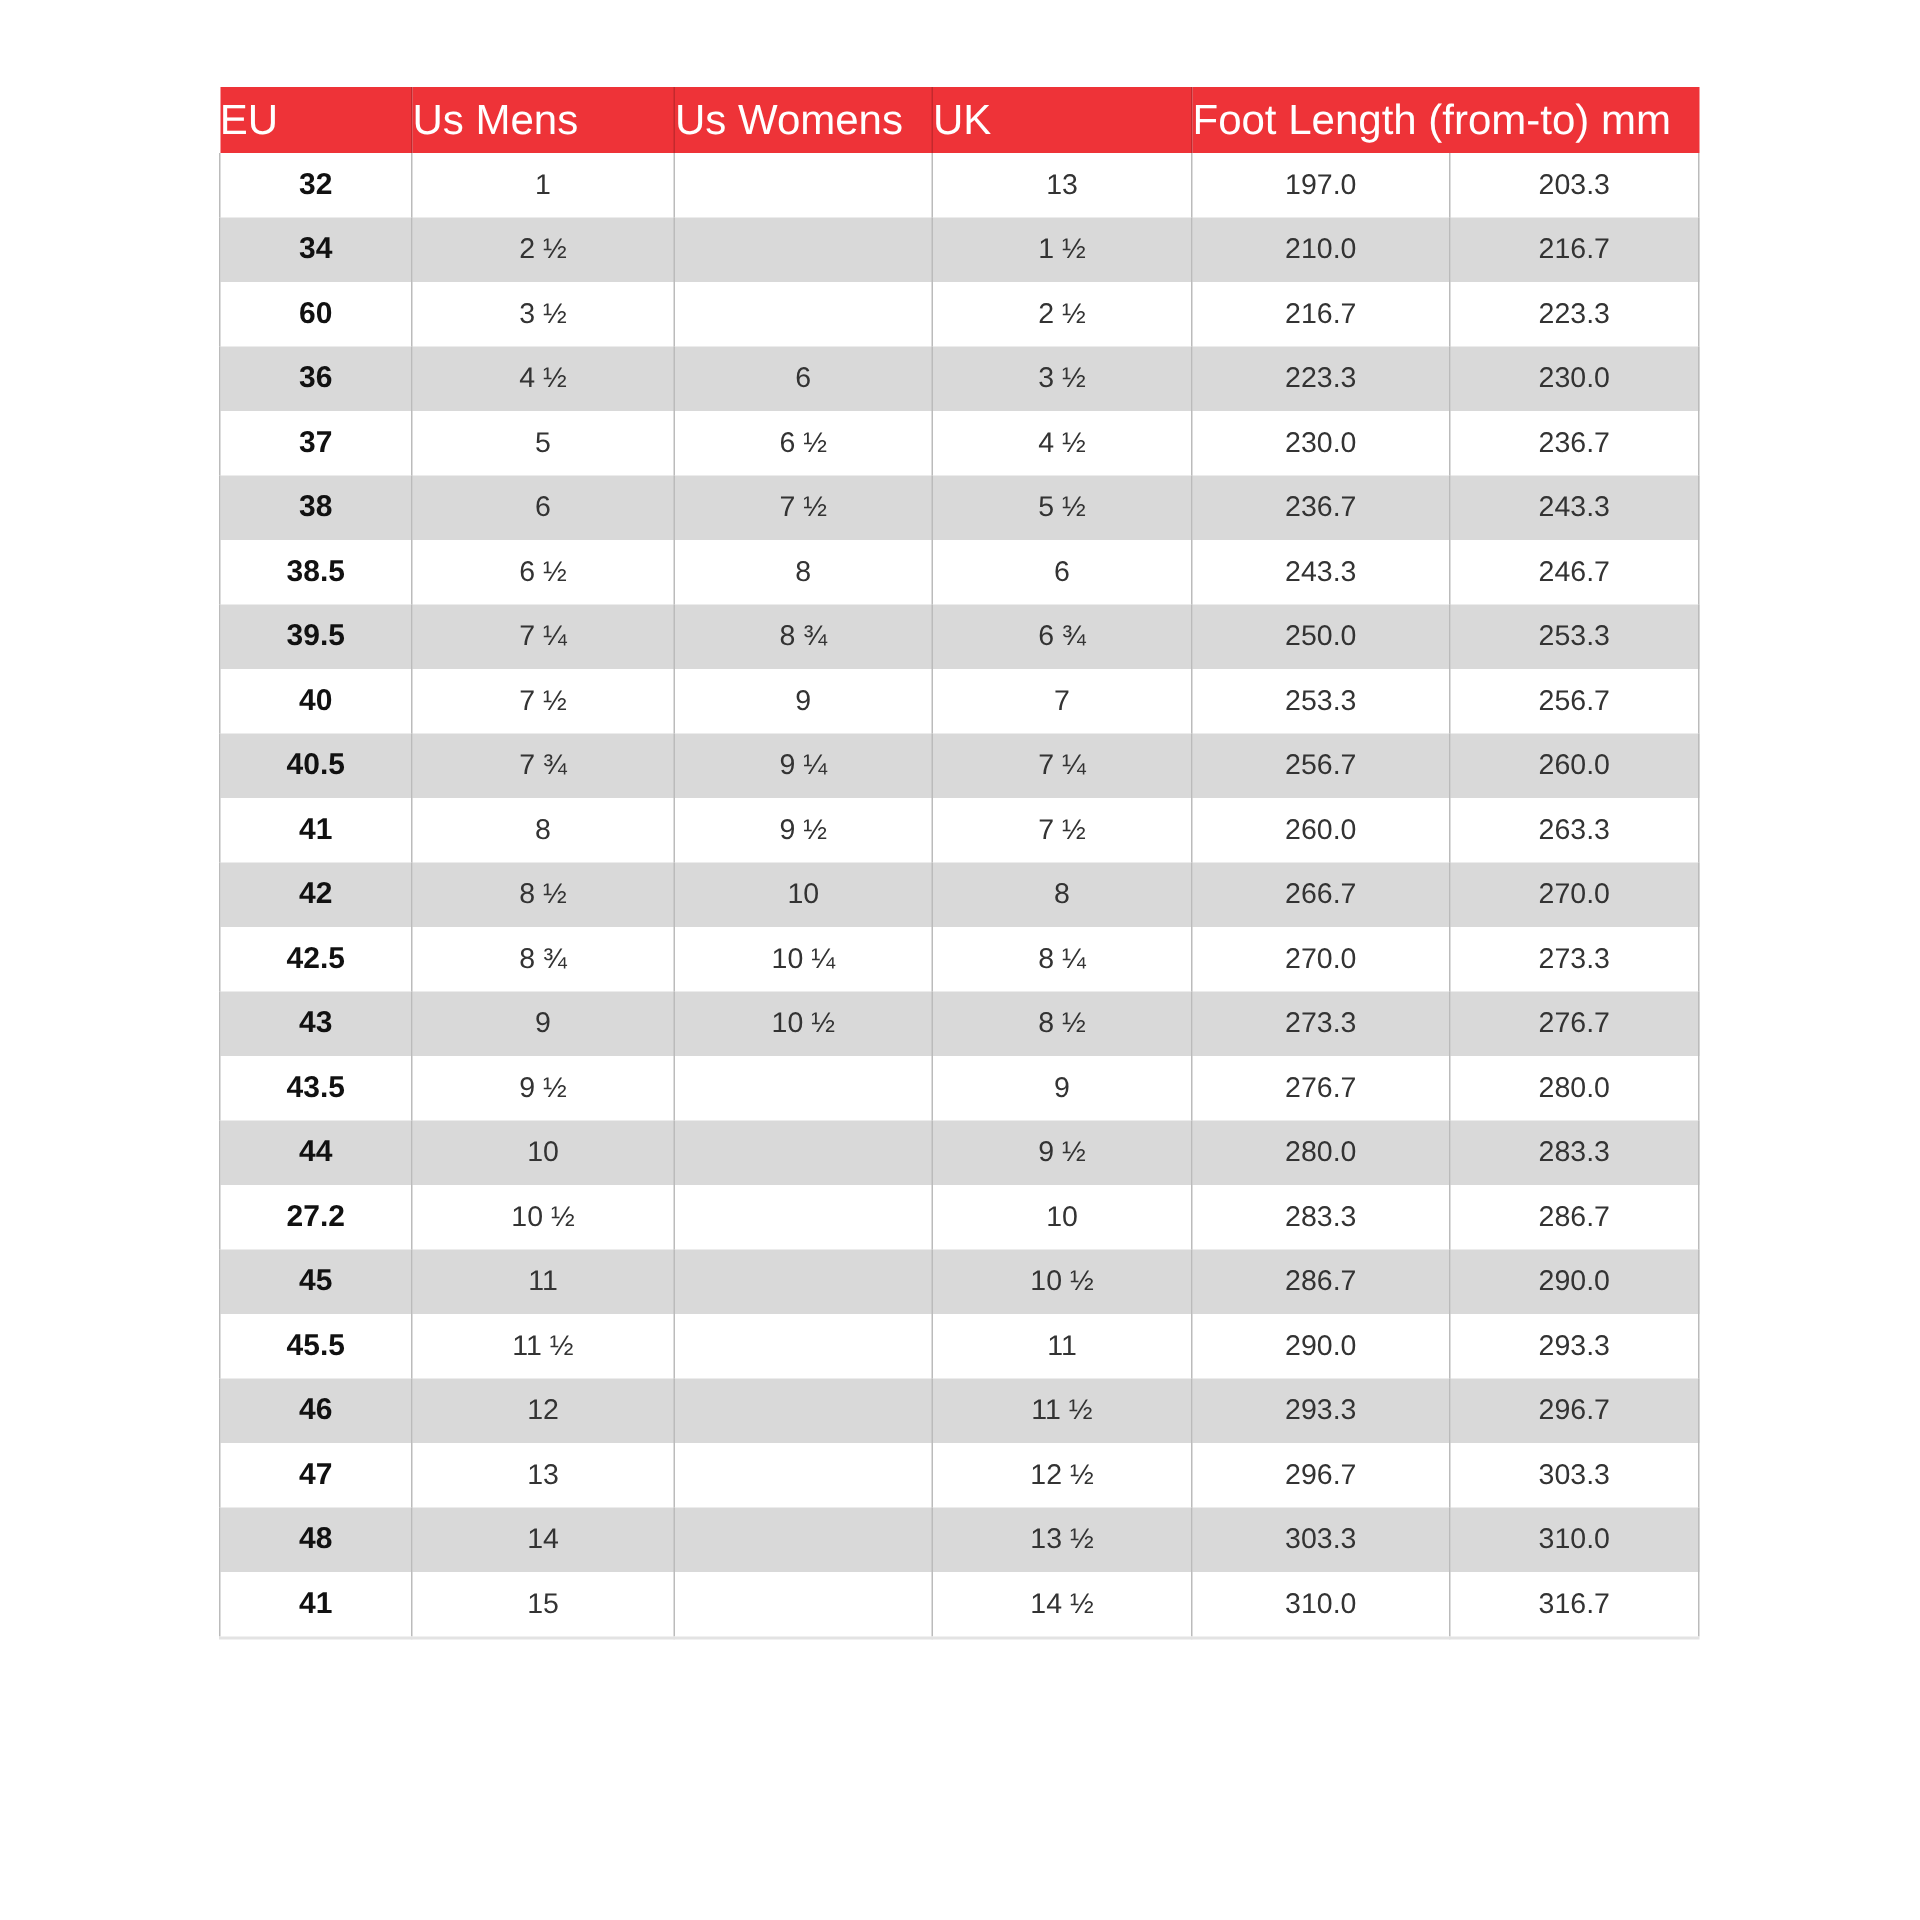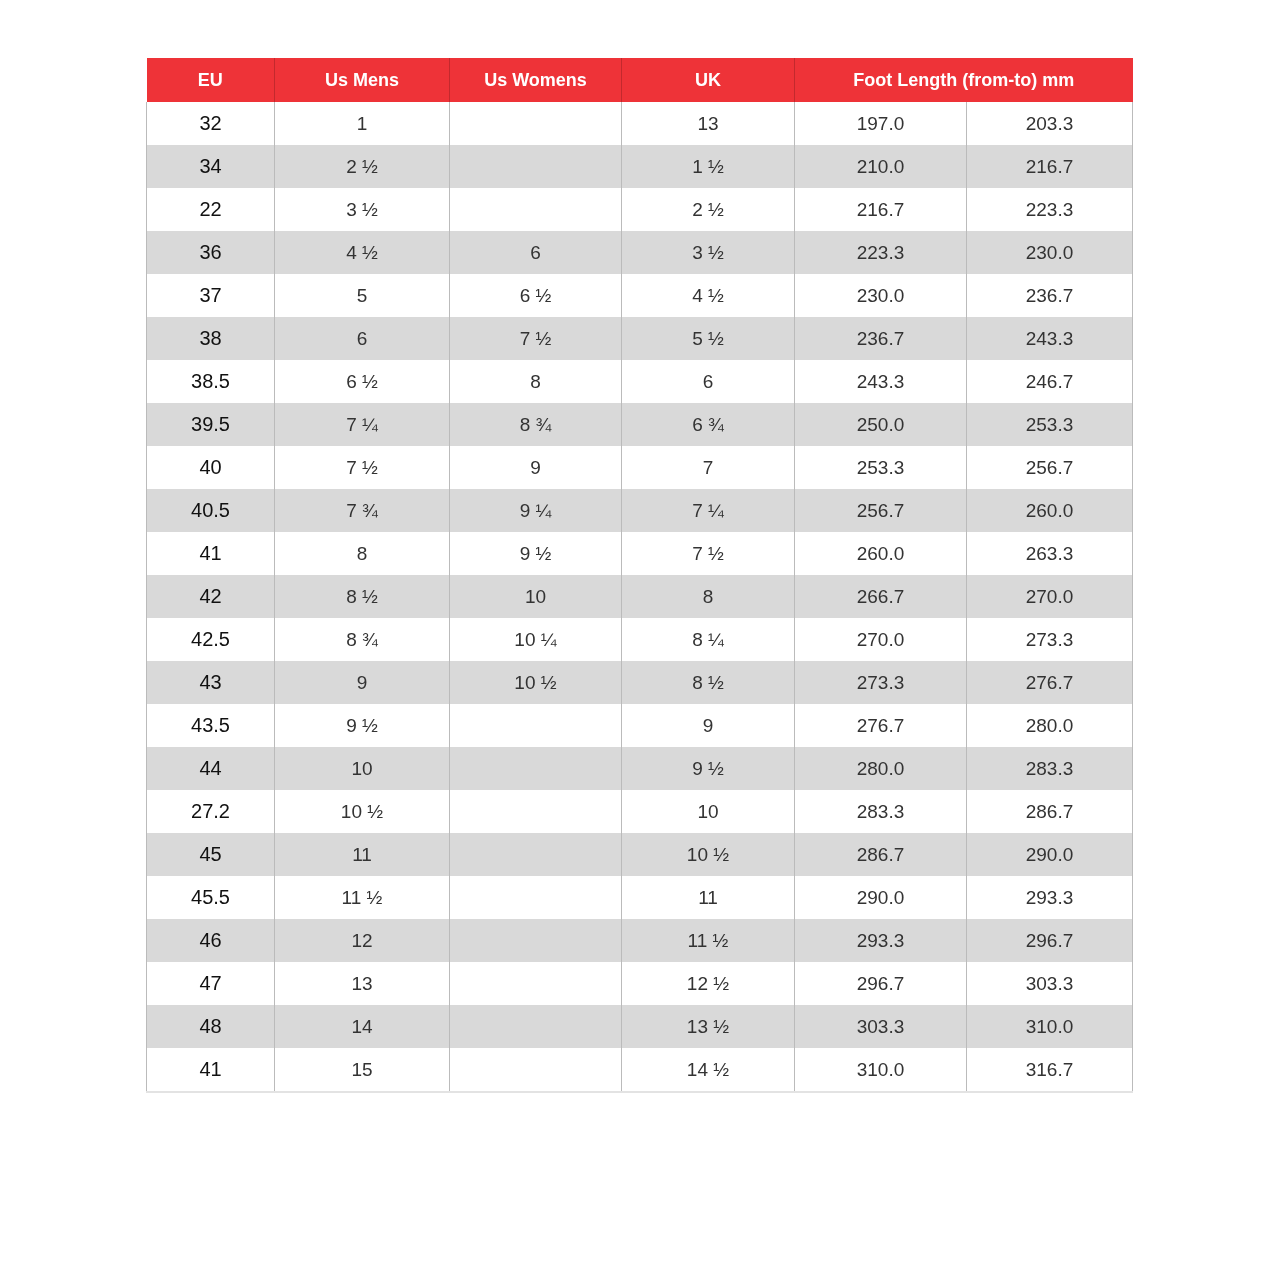"EU" table.size-chart th { font-size: 18px -> 28px; font-weight: bold -> normal; text-align: center -> left }
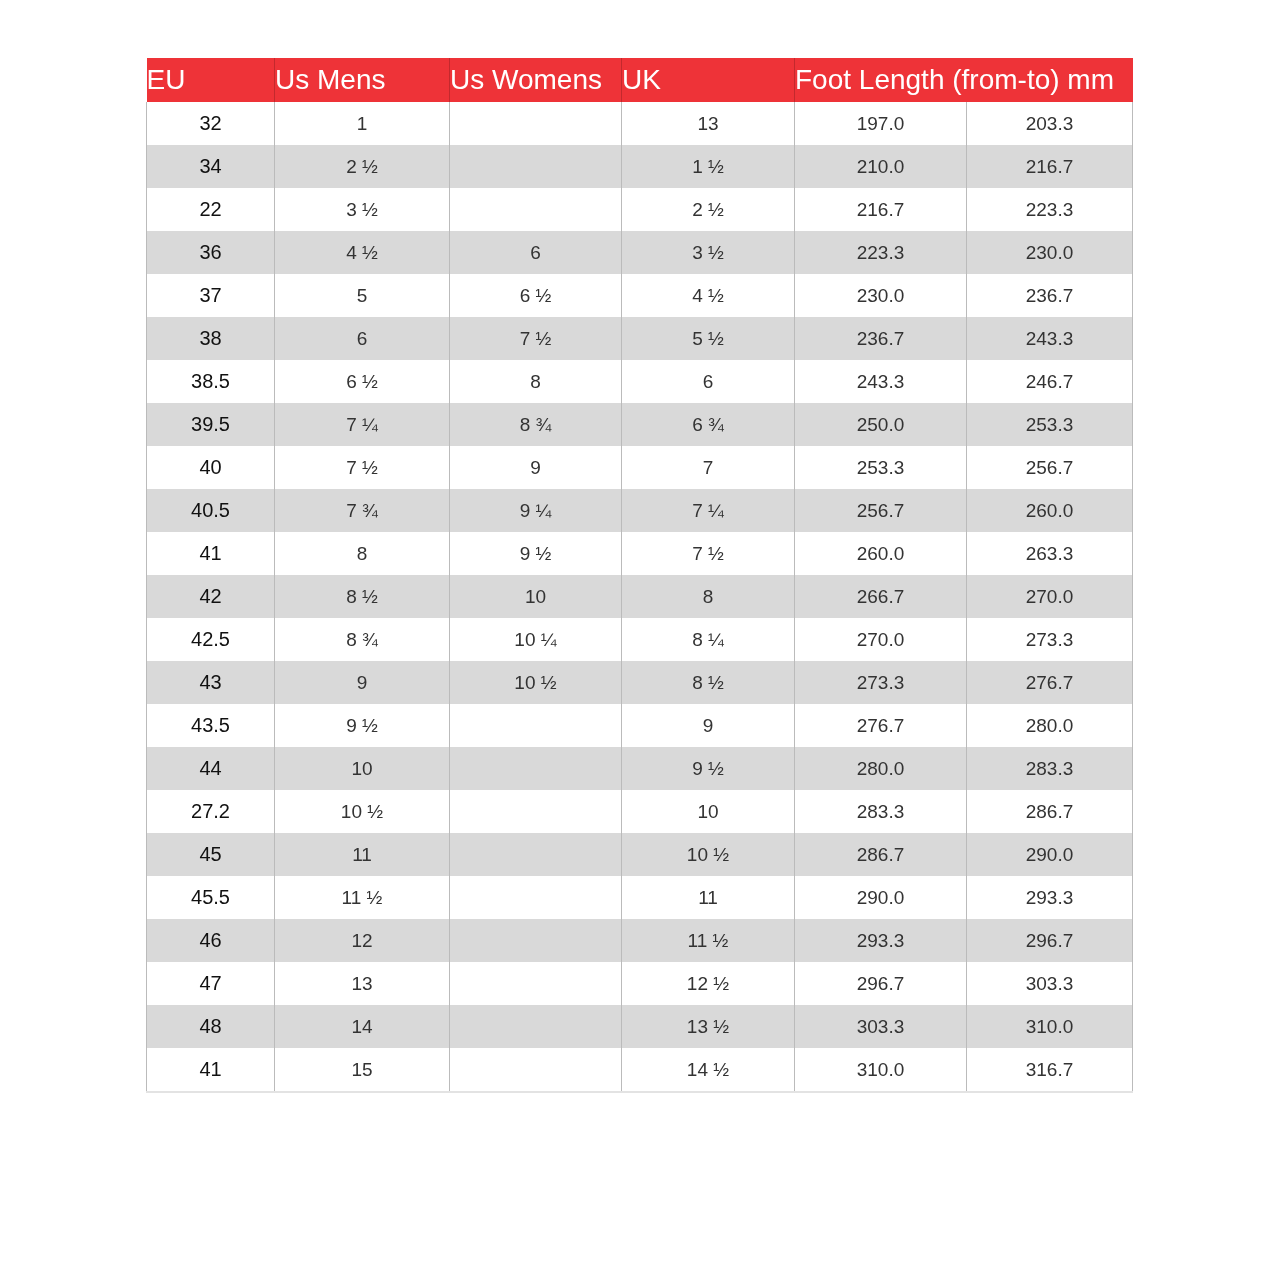"32" table.size-chart td:first-child { font-weight: normal -> bold }
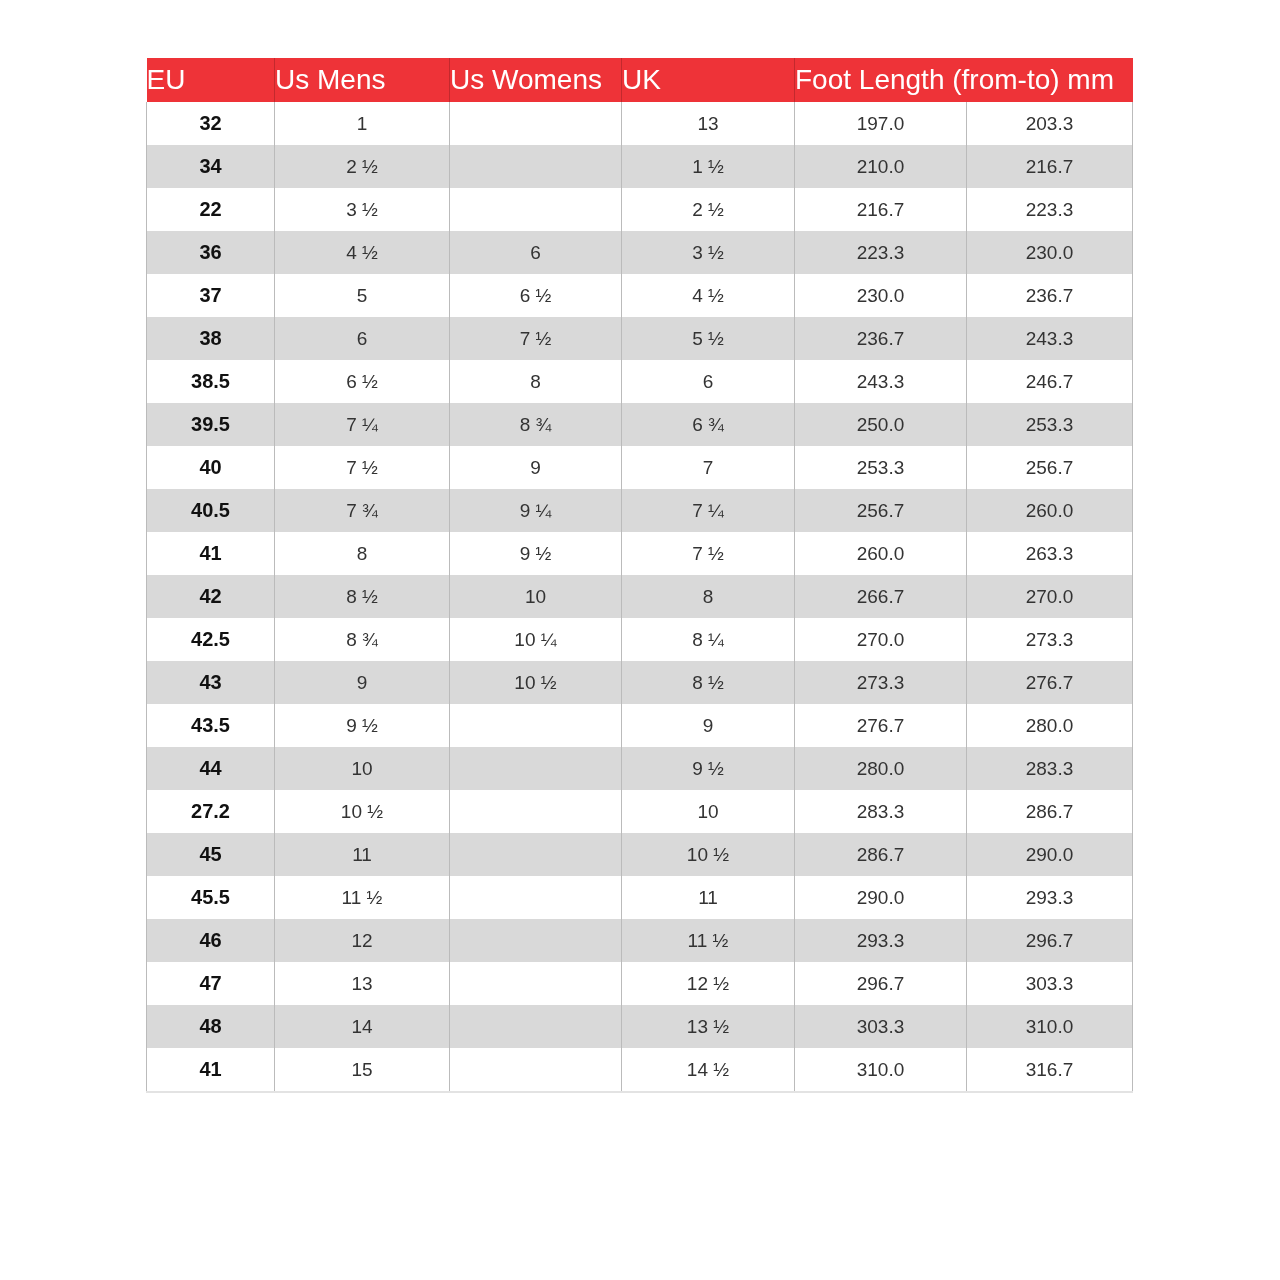"22" td { text: 22 -> 60 }
